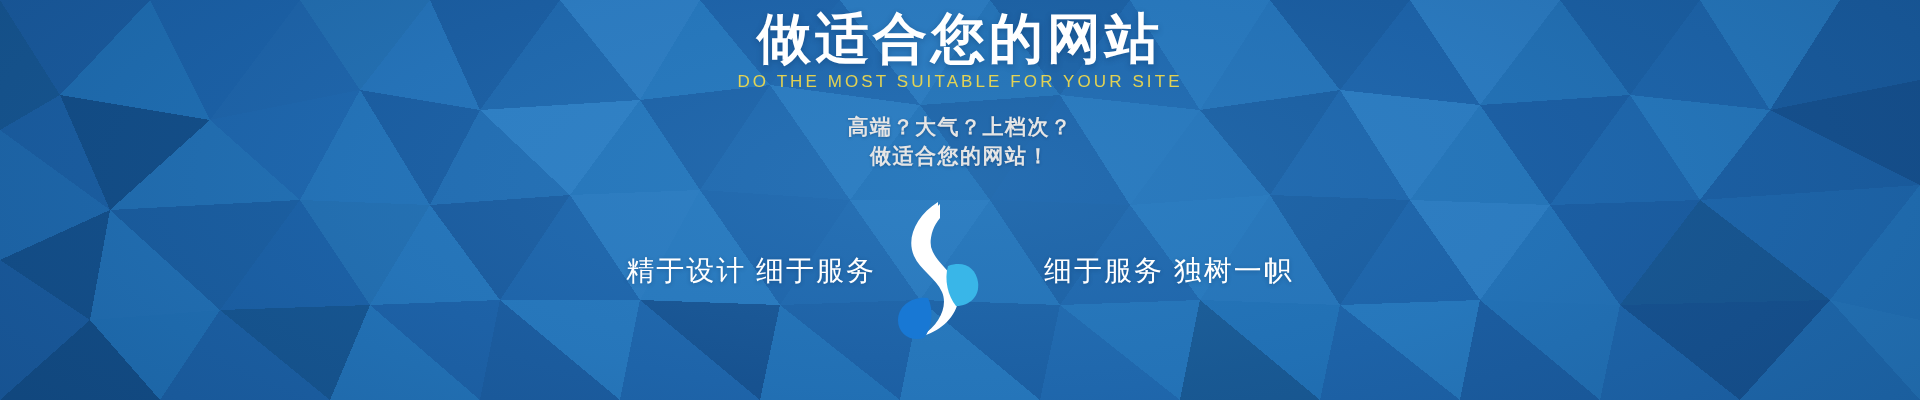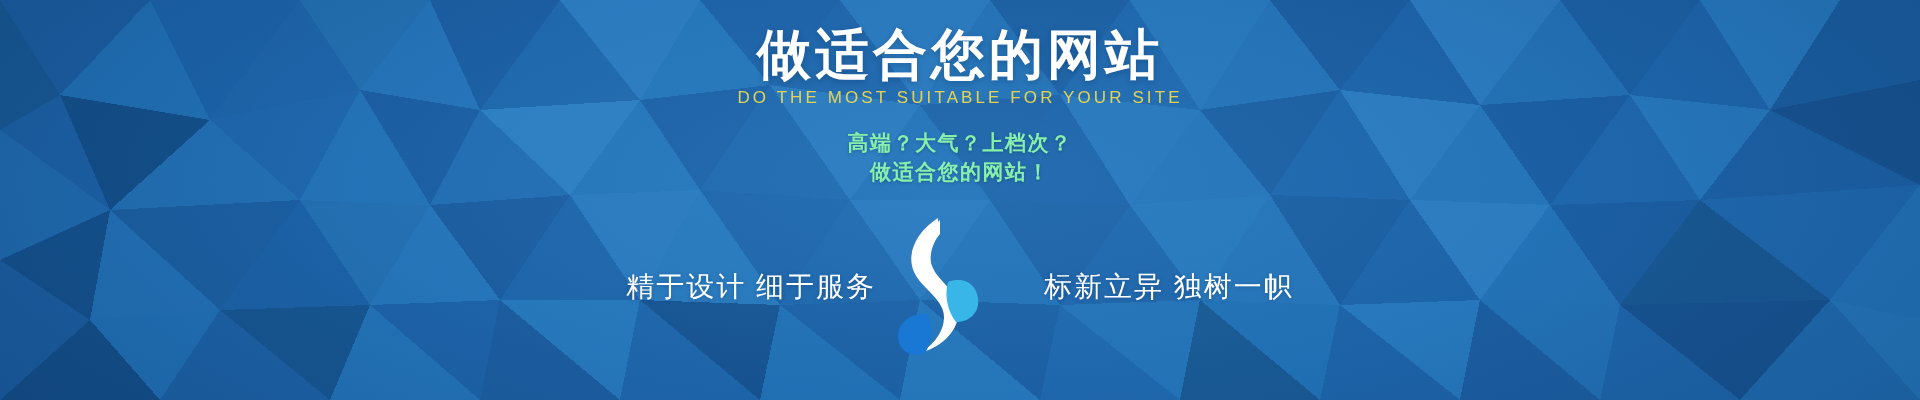"做适合您的网站" #content { padding-top: 24px -> 8px }
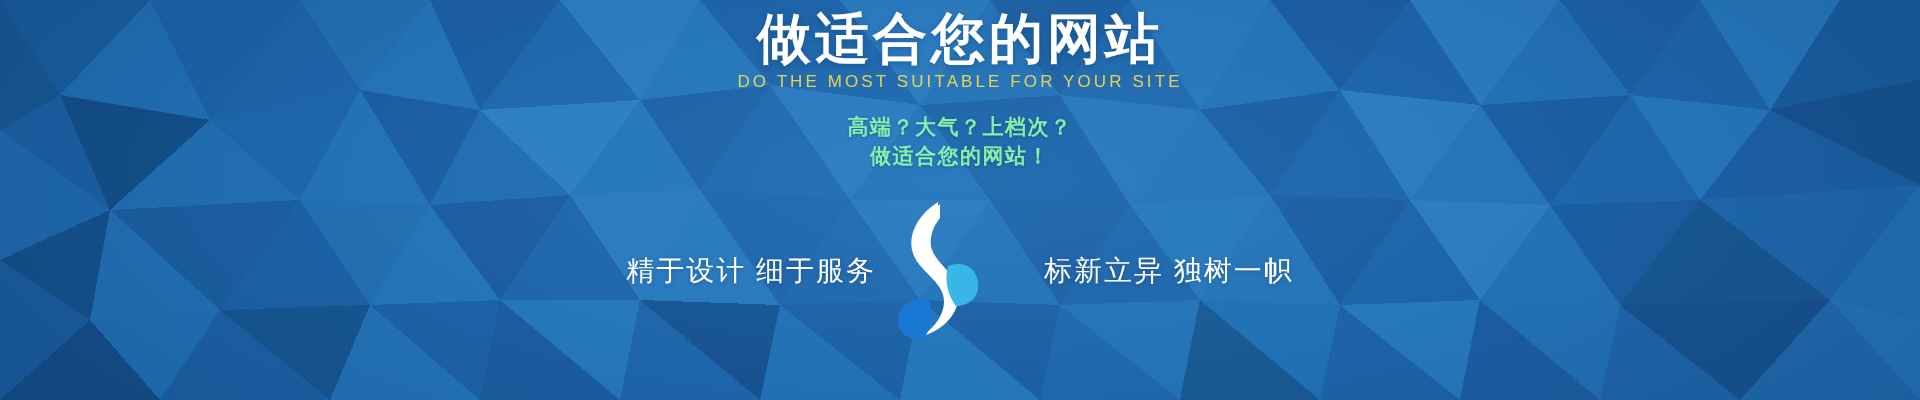"高端？大气？上档次？" .midline { color: #86efac -> #e5e5e5 }
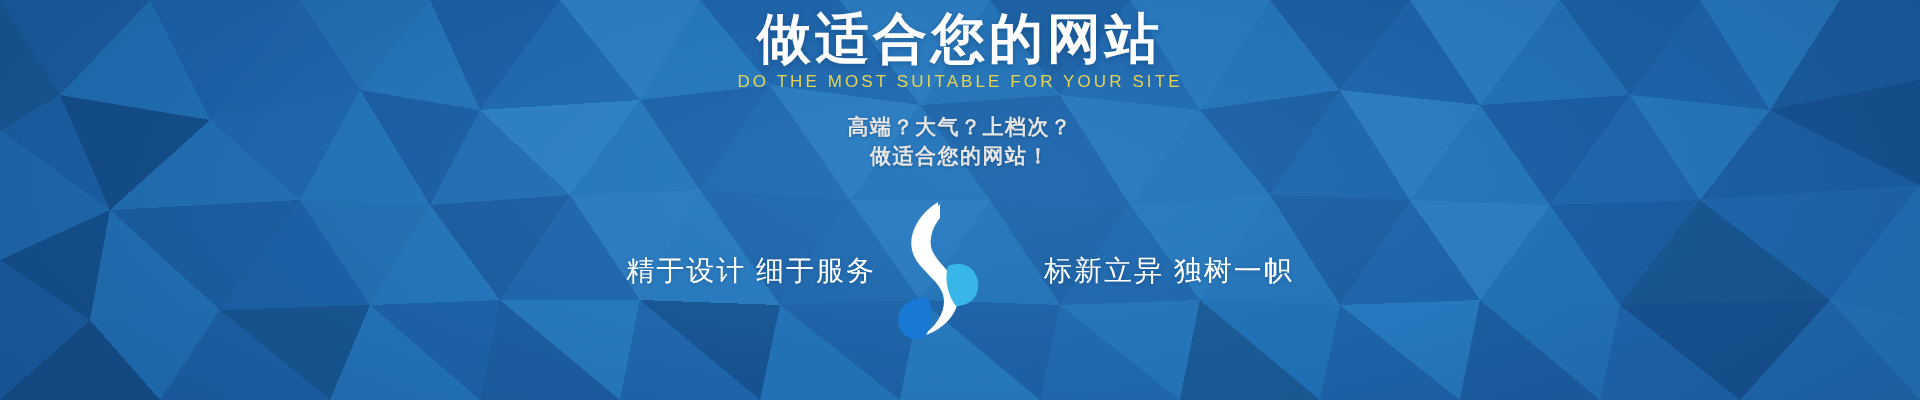"标新立异 独树一帜" div.tagline { text: 标新立异 -> 细于服务 }
